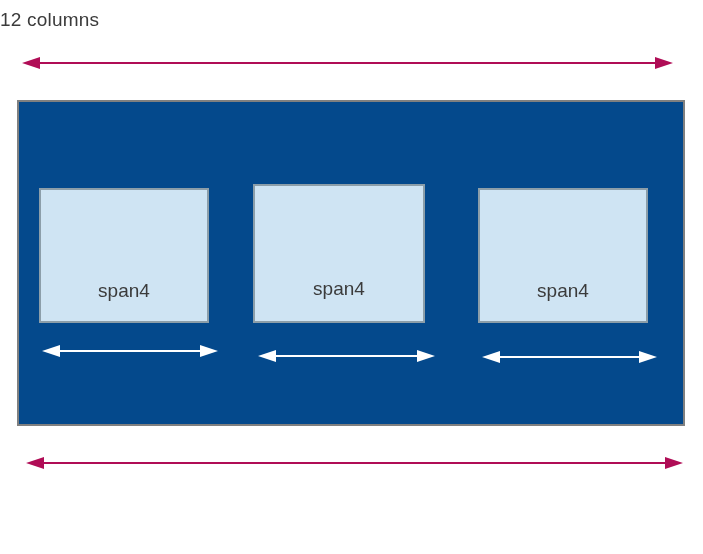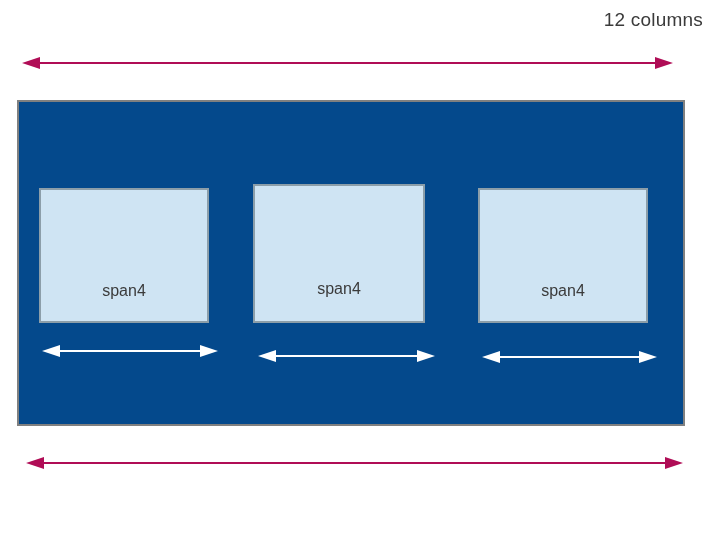"12 columns" .dim-label { text-align: right -> left }
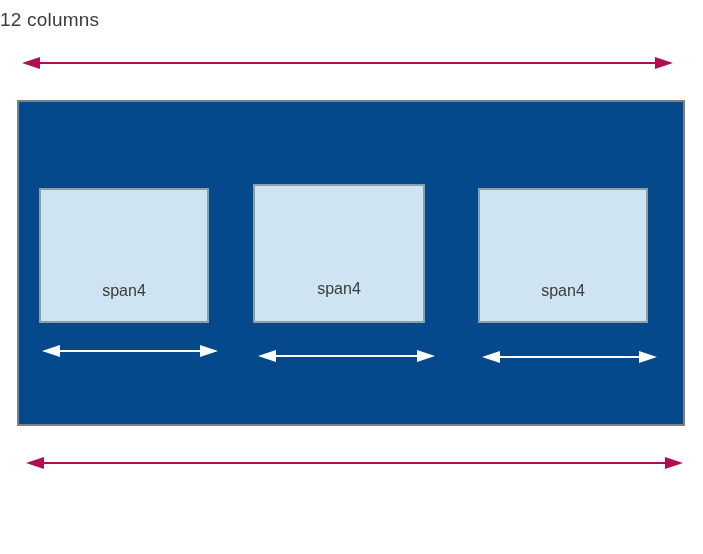"span4" .span-label { font-size: 16px -> 19px }
